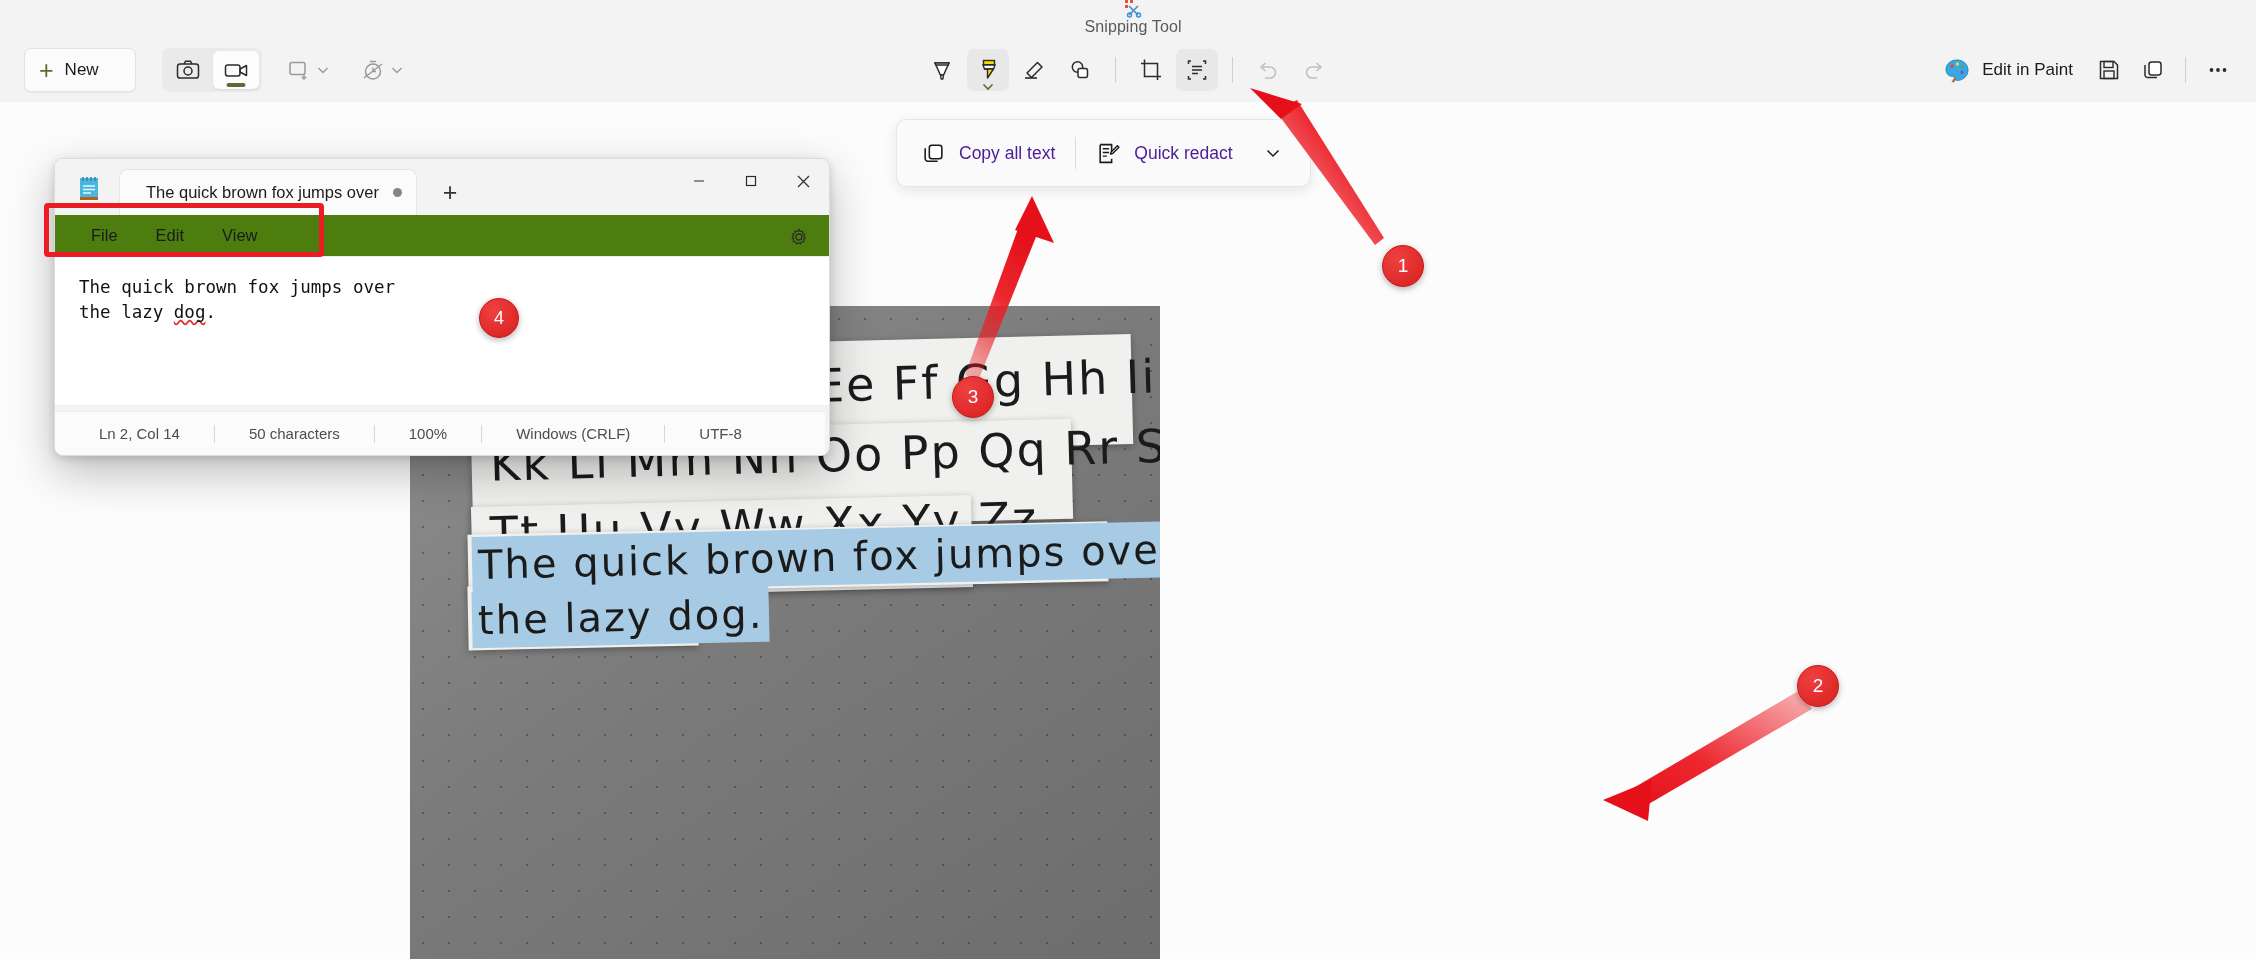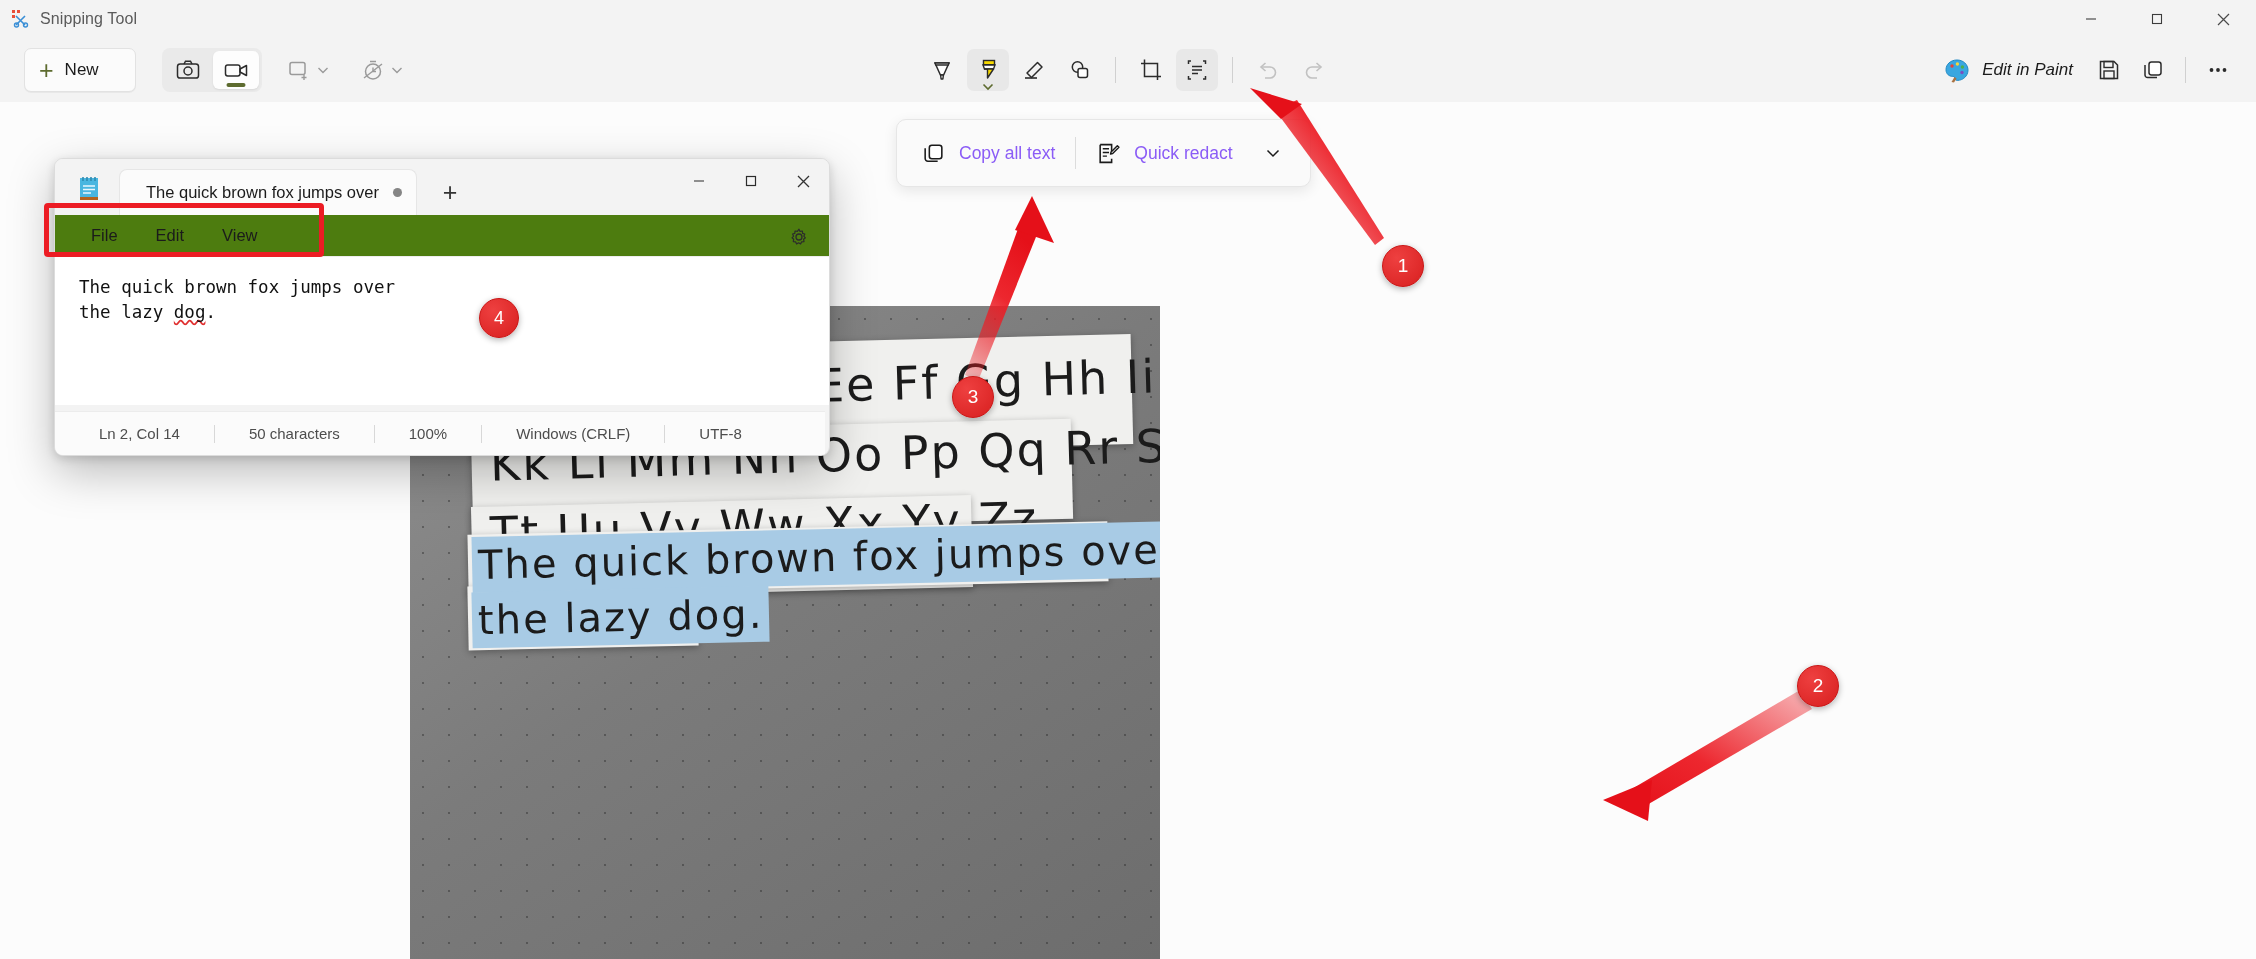"Snipping Tool" .titlebar { flex-direction: none -> column }
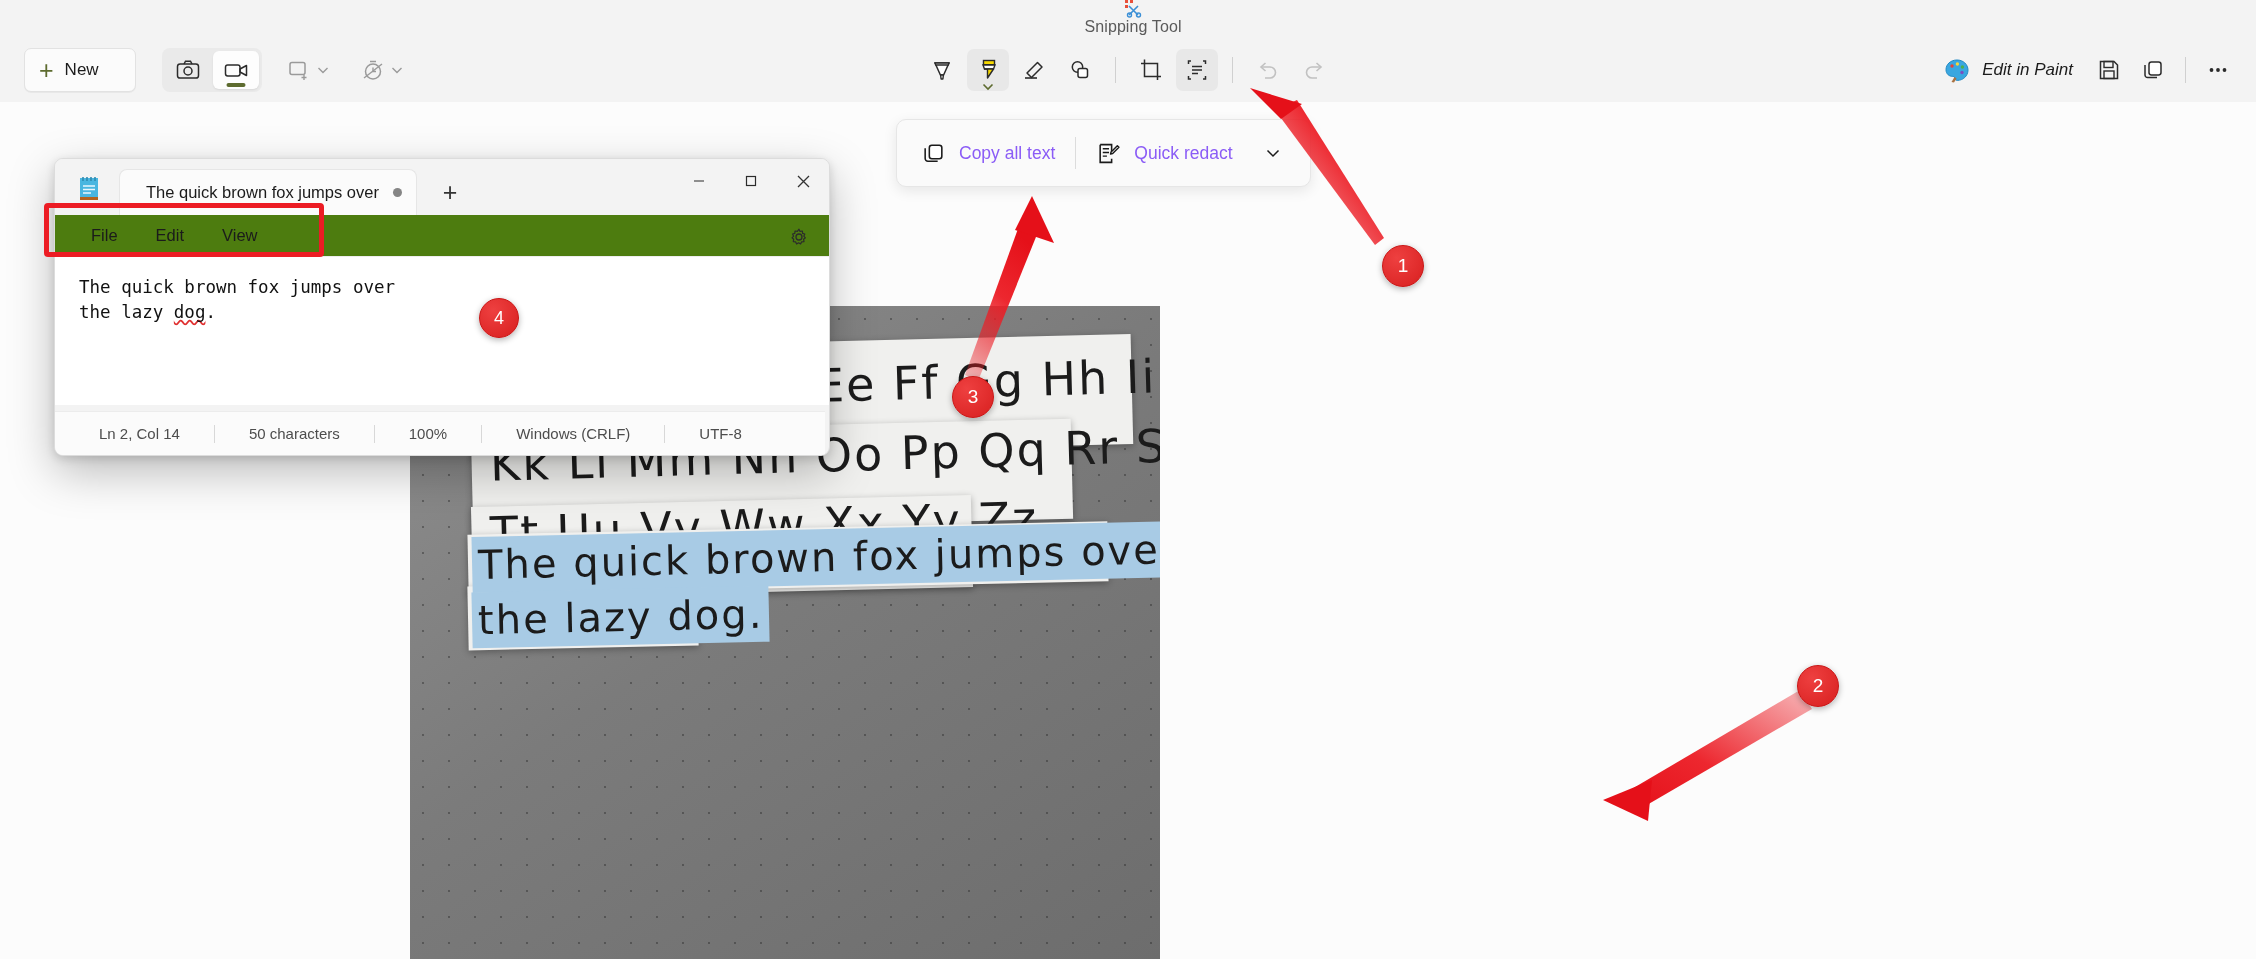"Edit in Paint" .right-cluster { font-style: italic -> none }
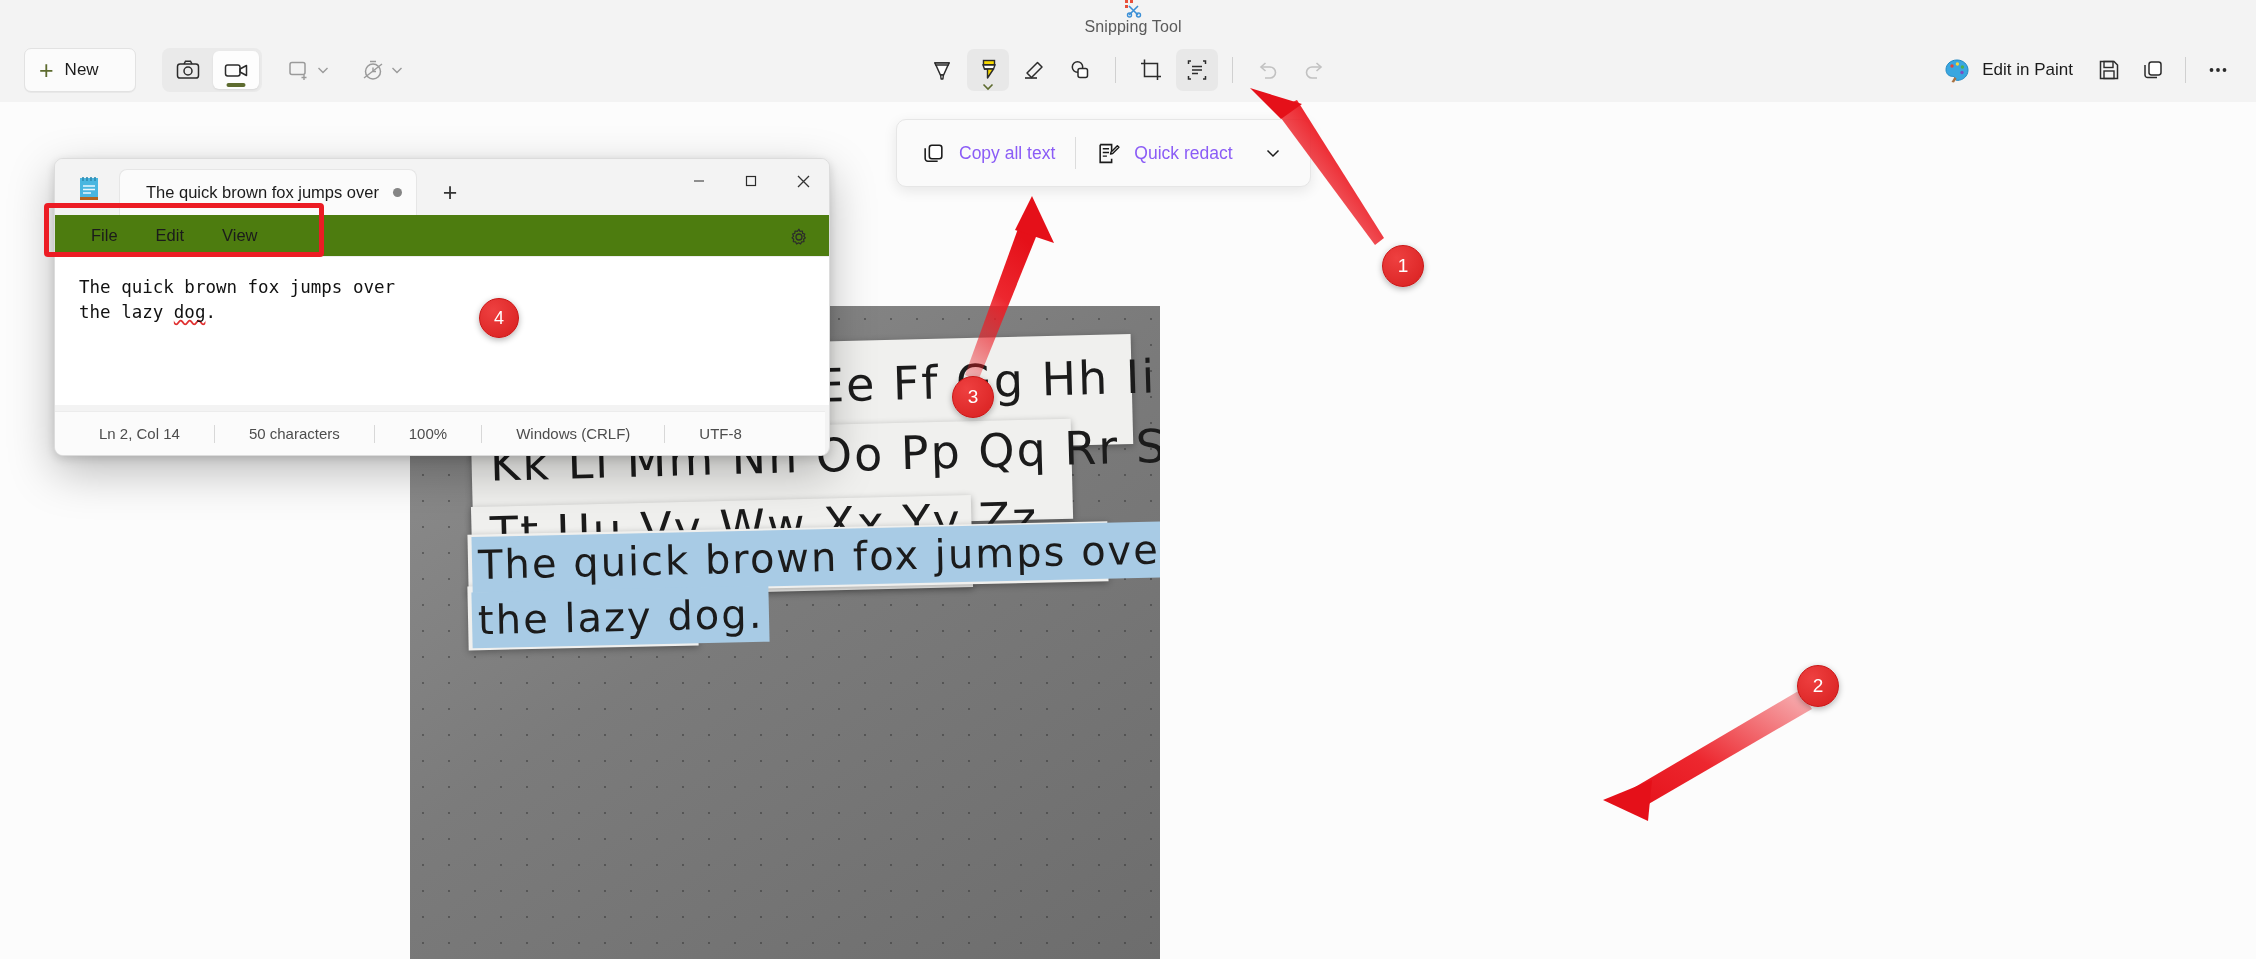"Copy all text" .fly-label { color: #8b5cf6 -> #4c1d95 }
